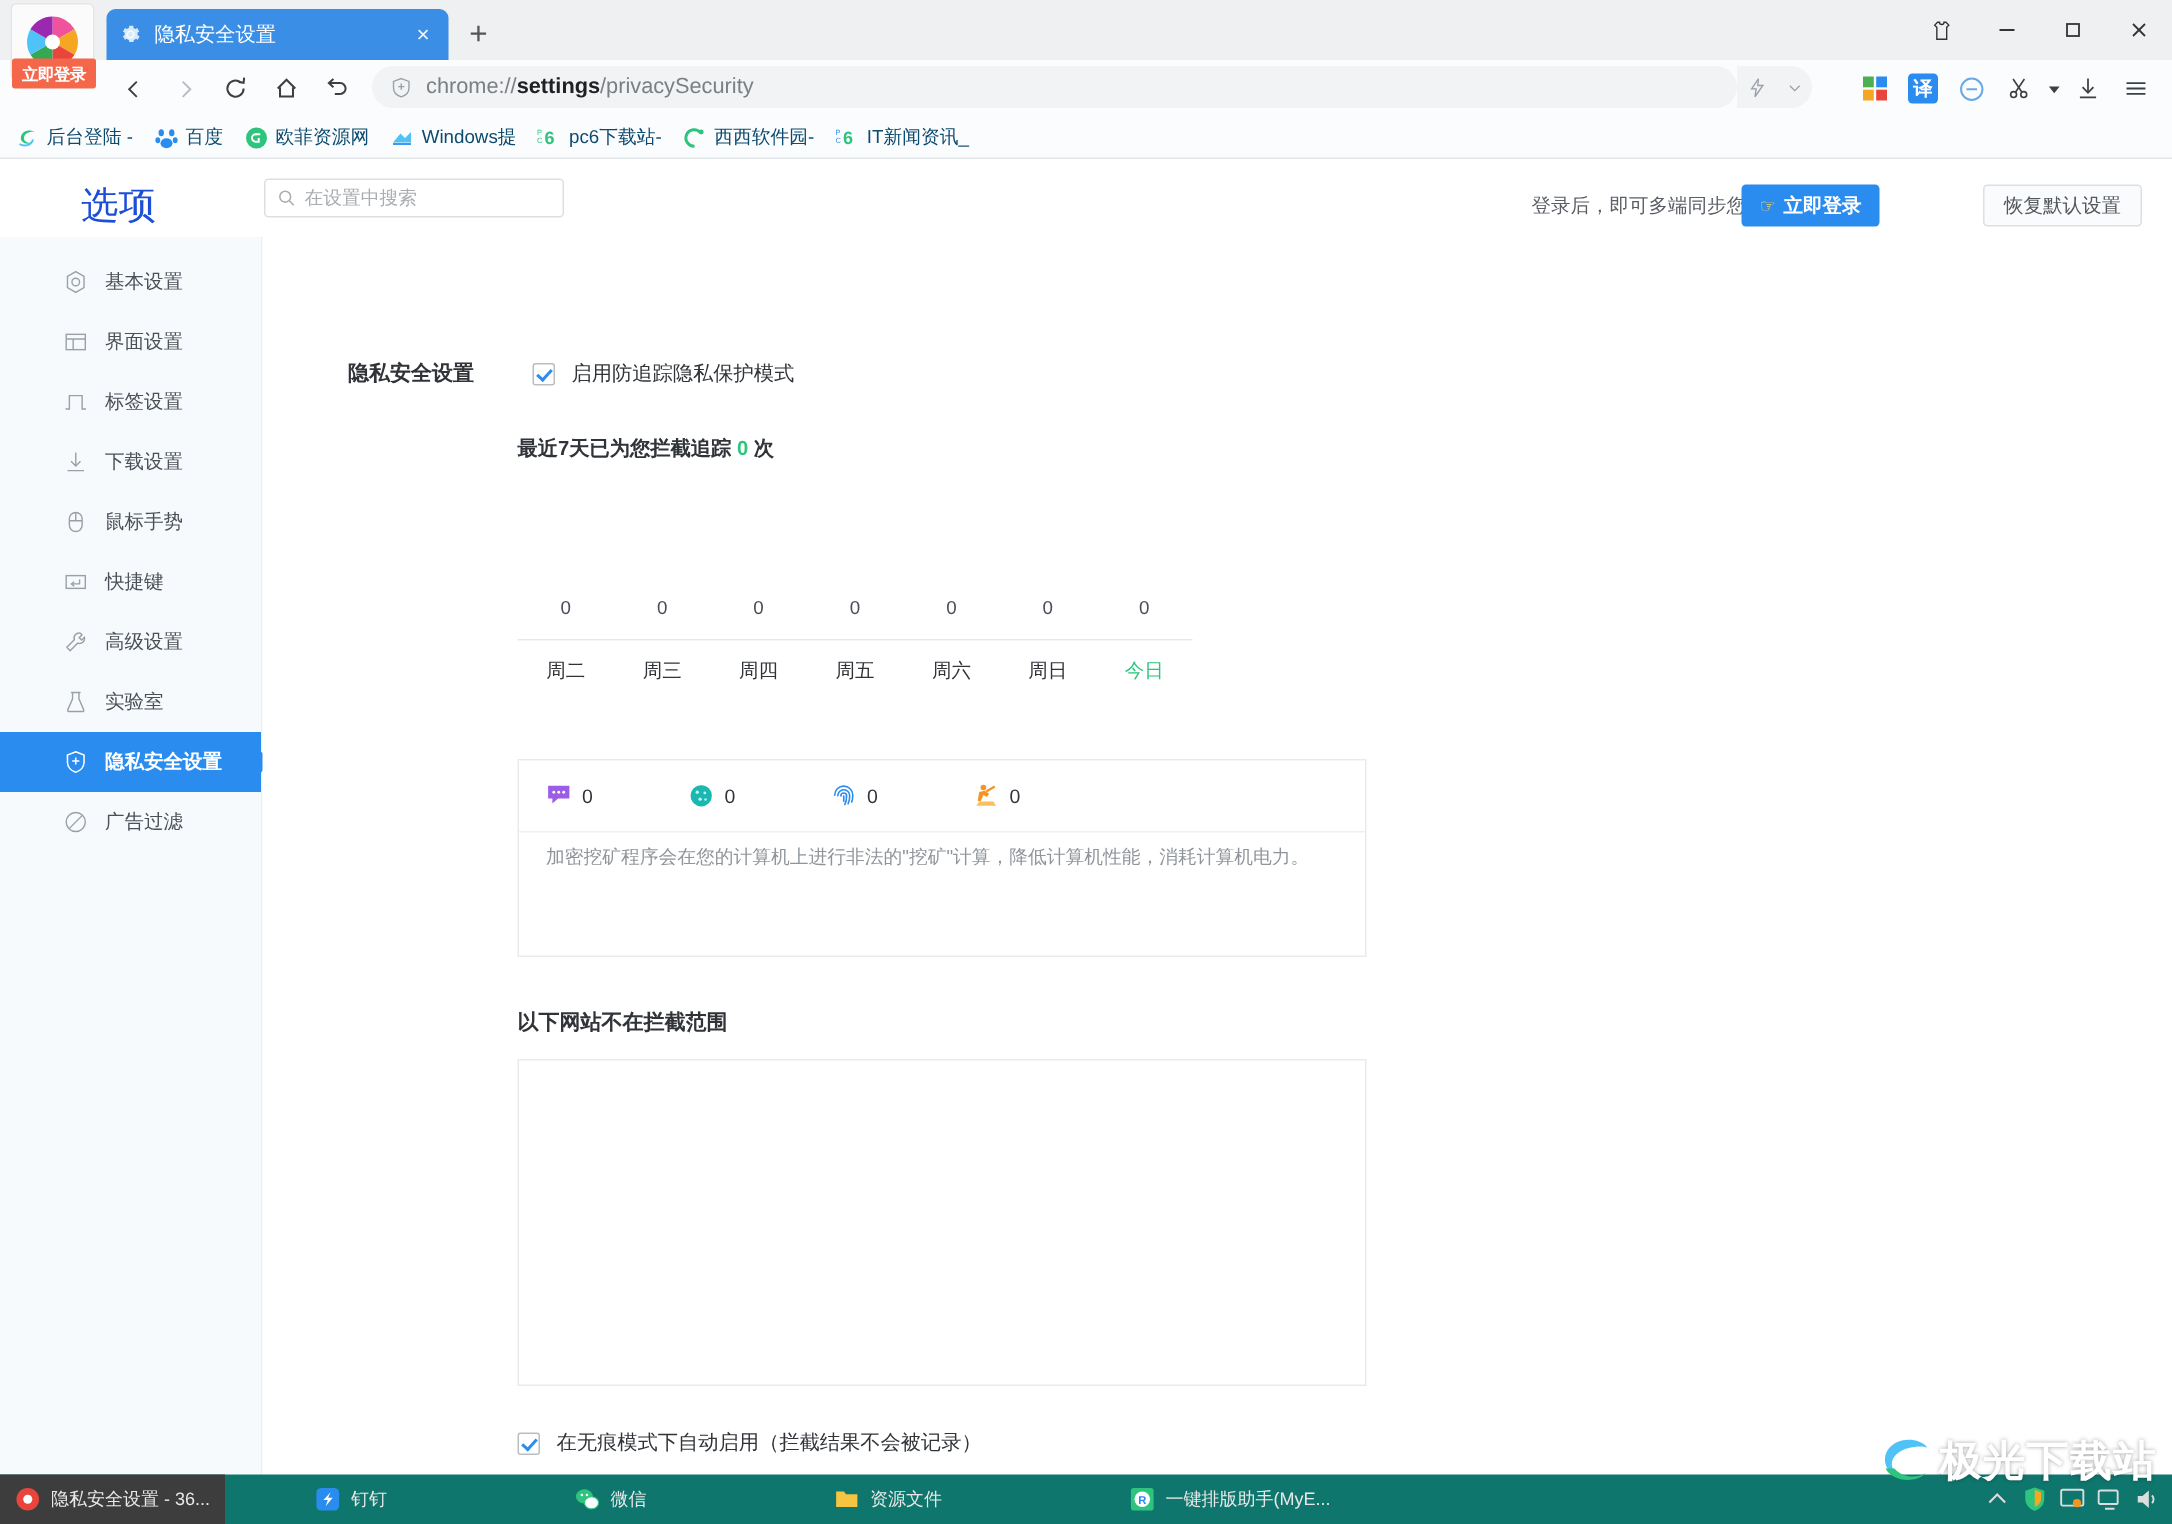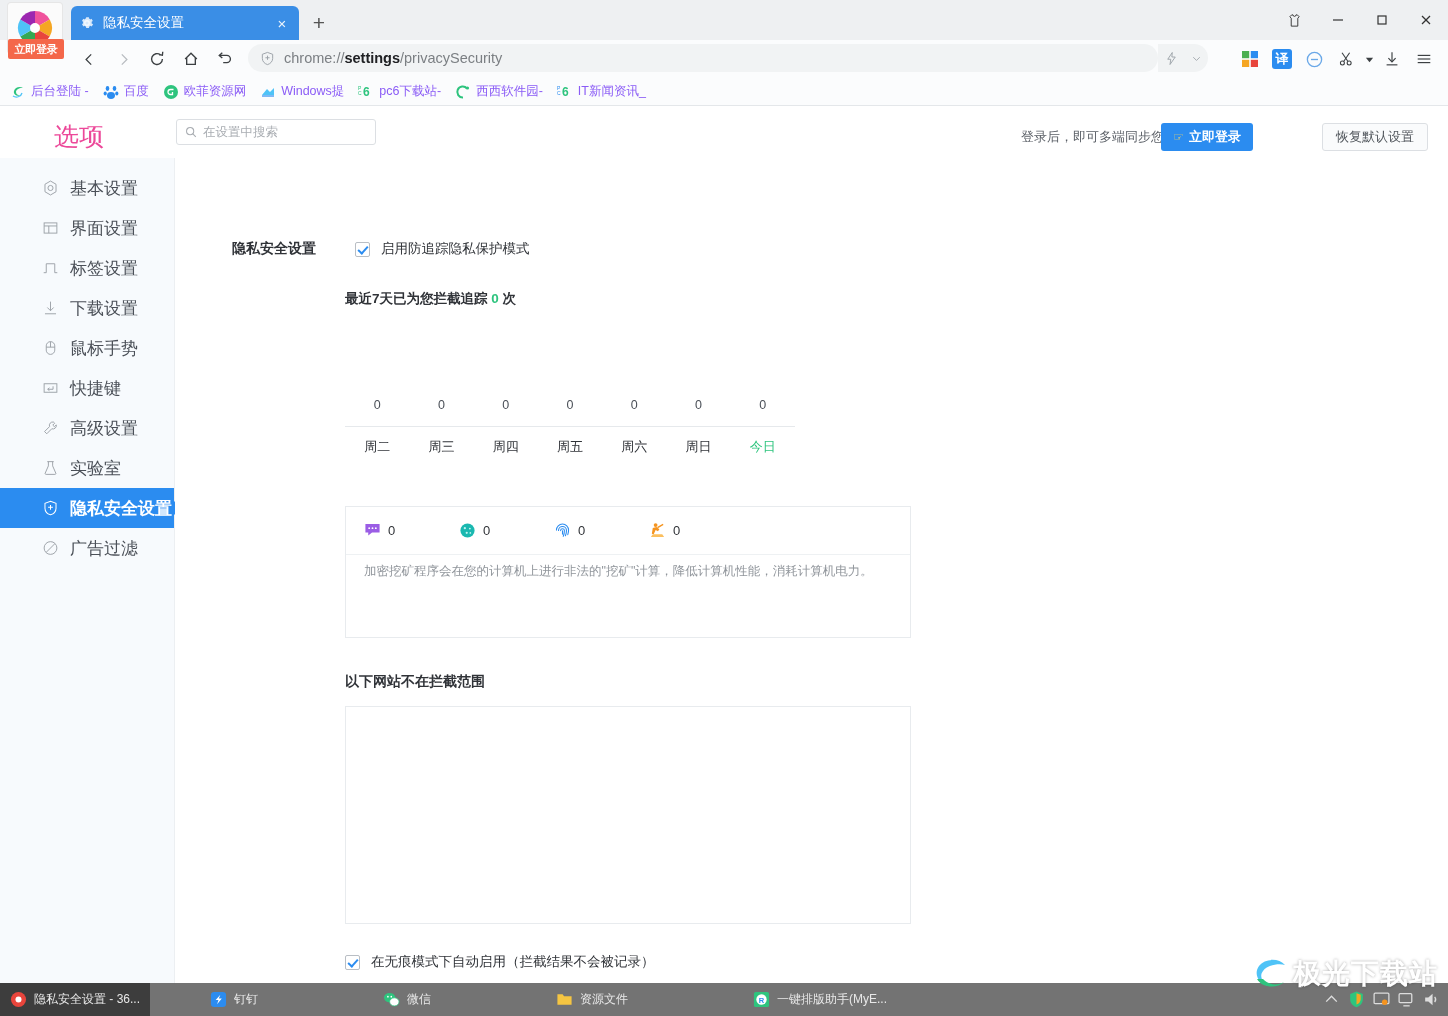"后台登陆 -" .bm-txt { color: #8b5cf6 -> #0c4a6e }
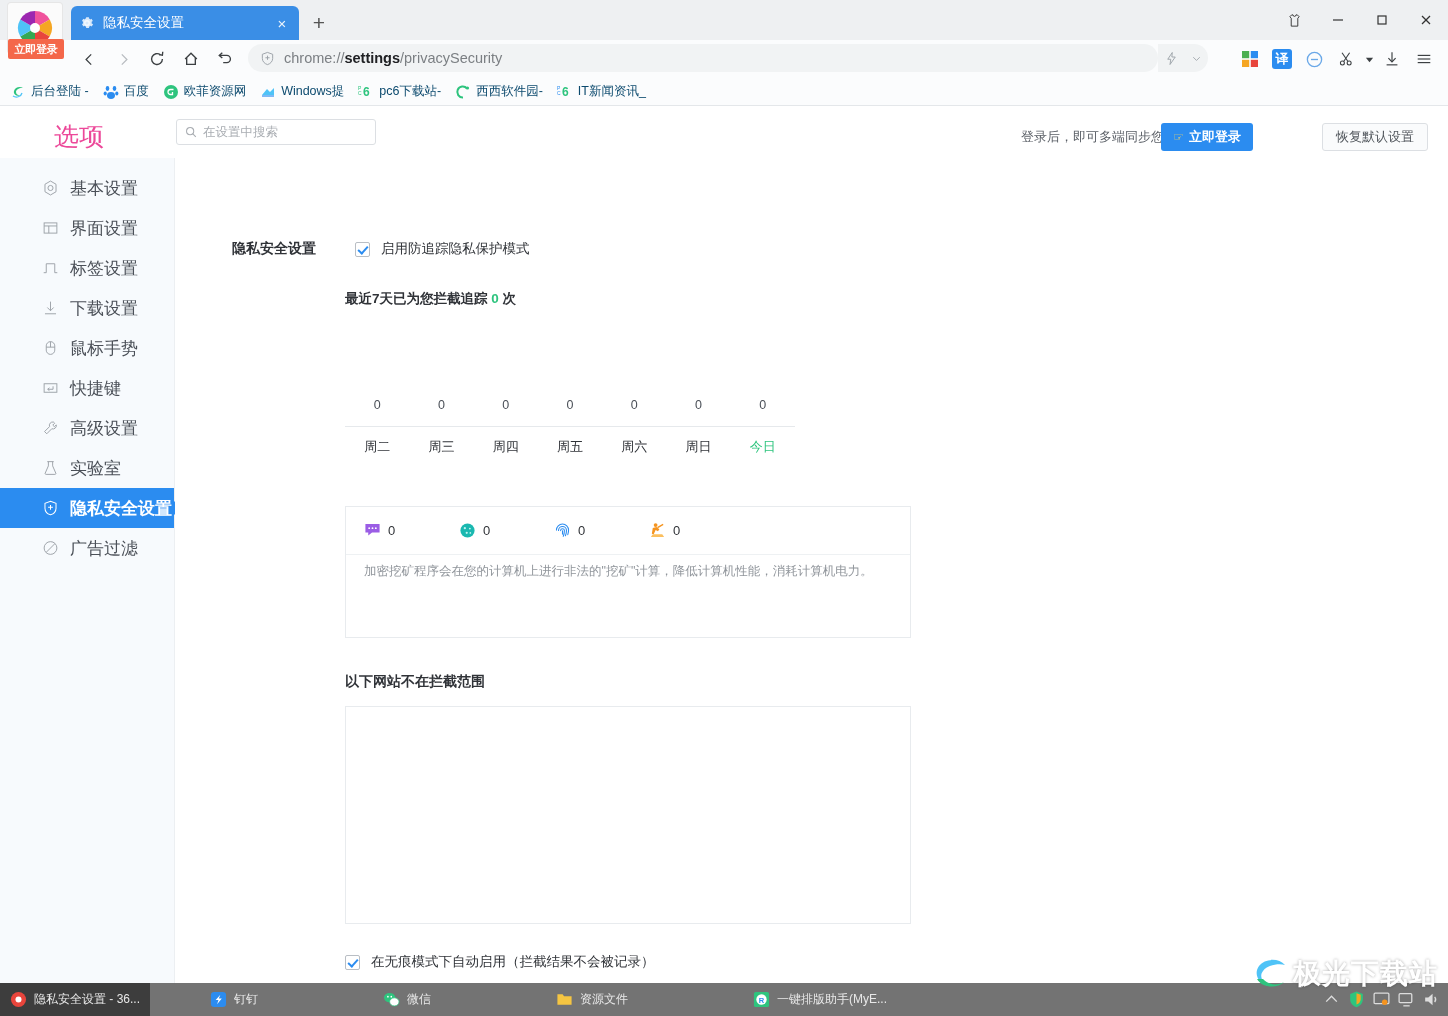"选项" .s-title { color: #ec4899 -> #1d4ed8 }
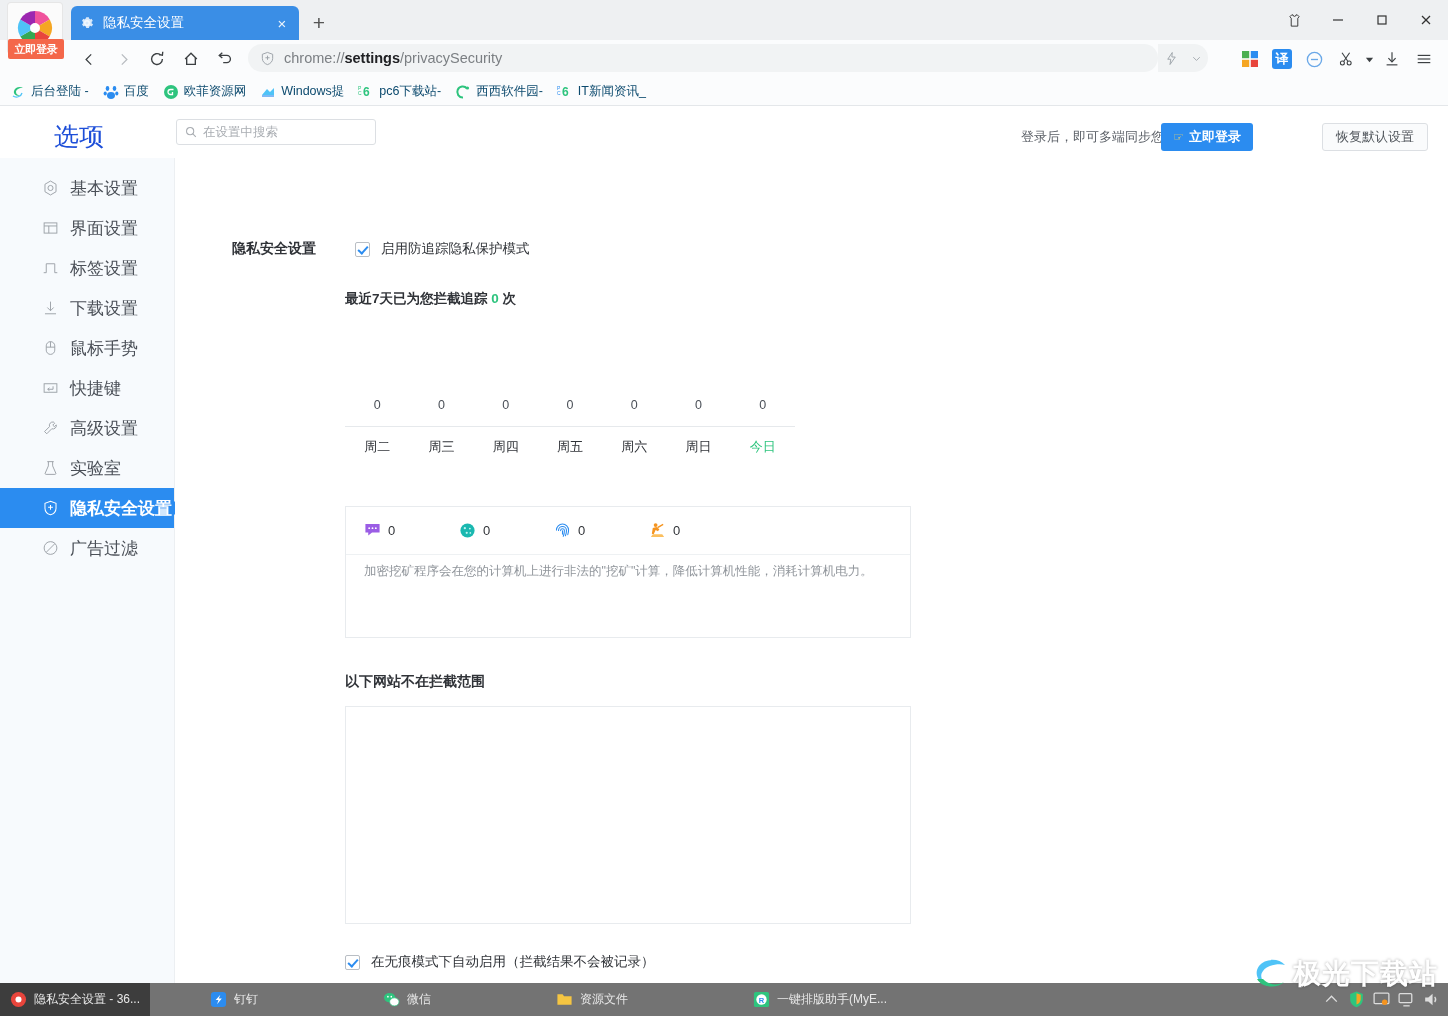"基本设置" .side-item { font-size: 17px -> 13px }
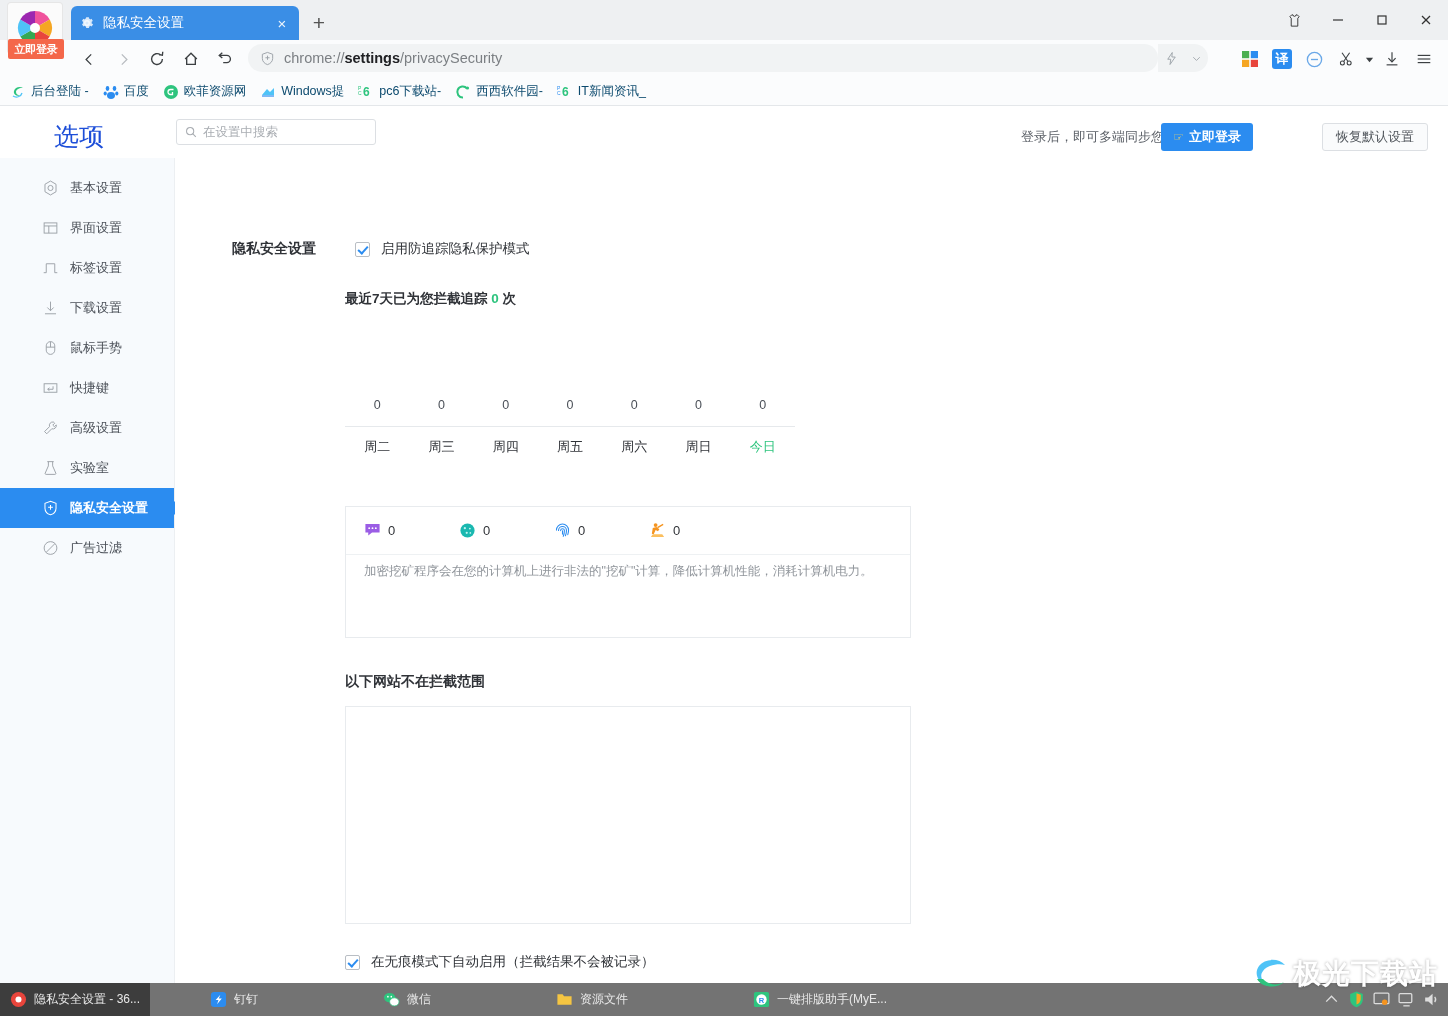"隐私安全设置 - 36..." .taskbar { background: #737373 -> #0f766e }
